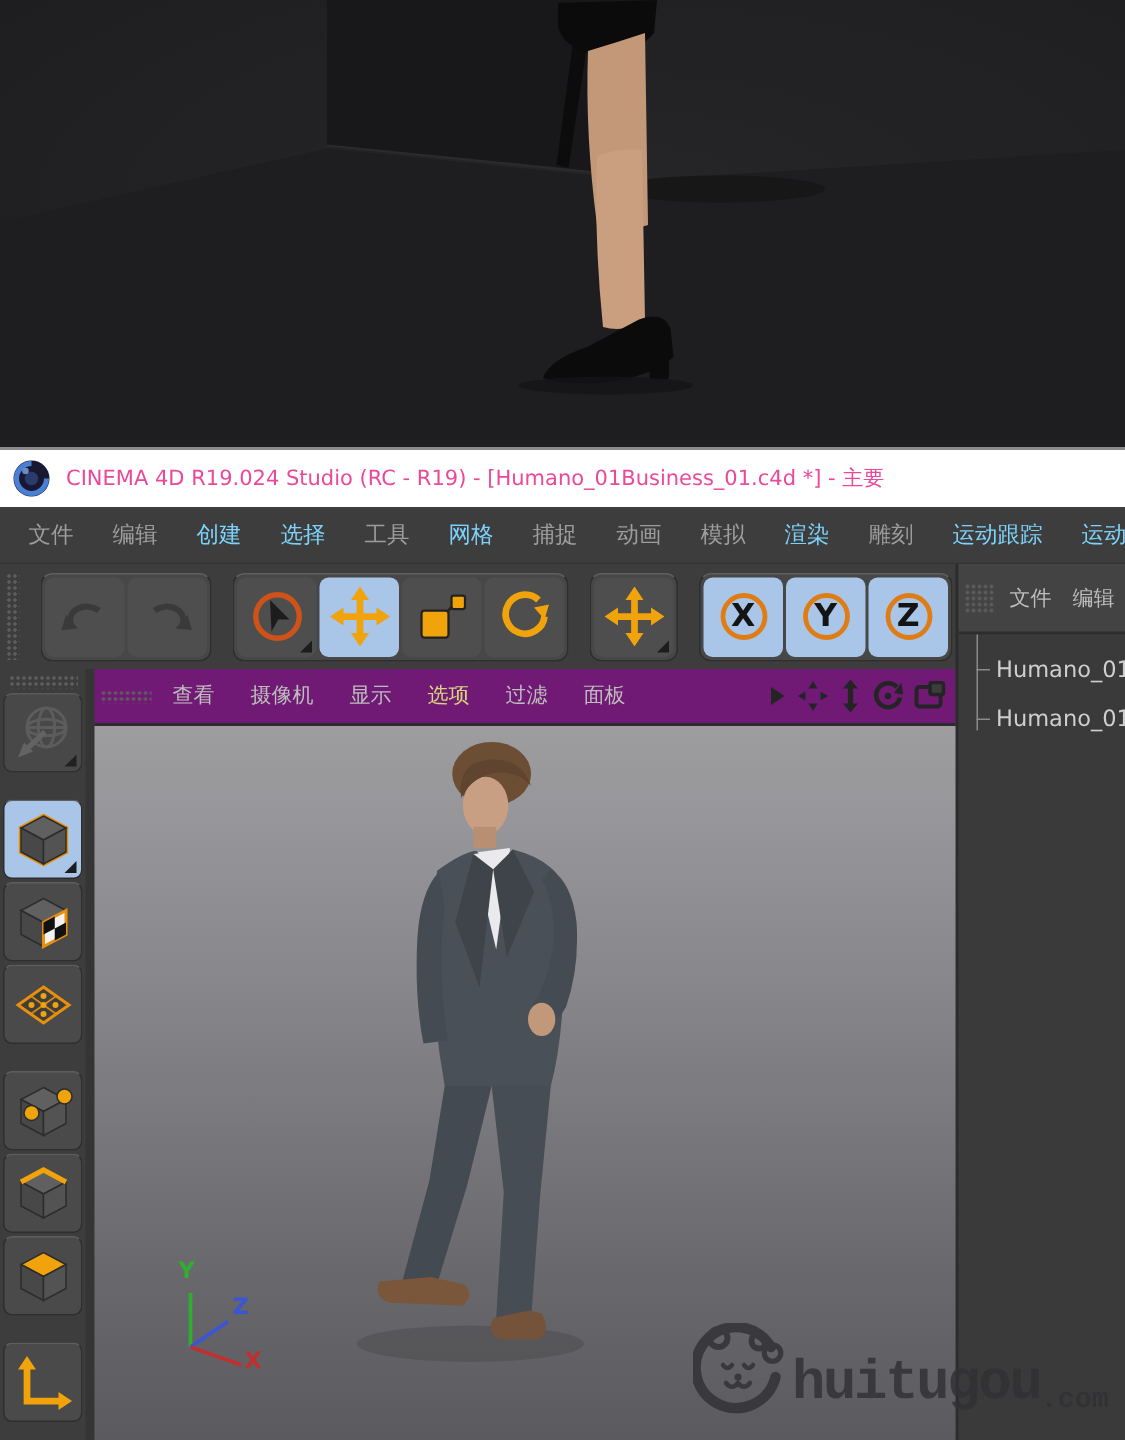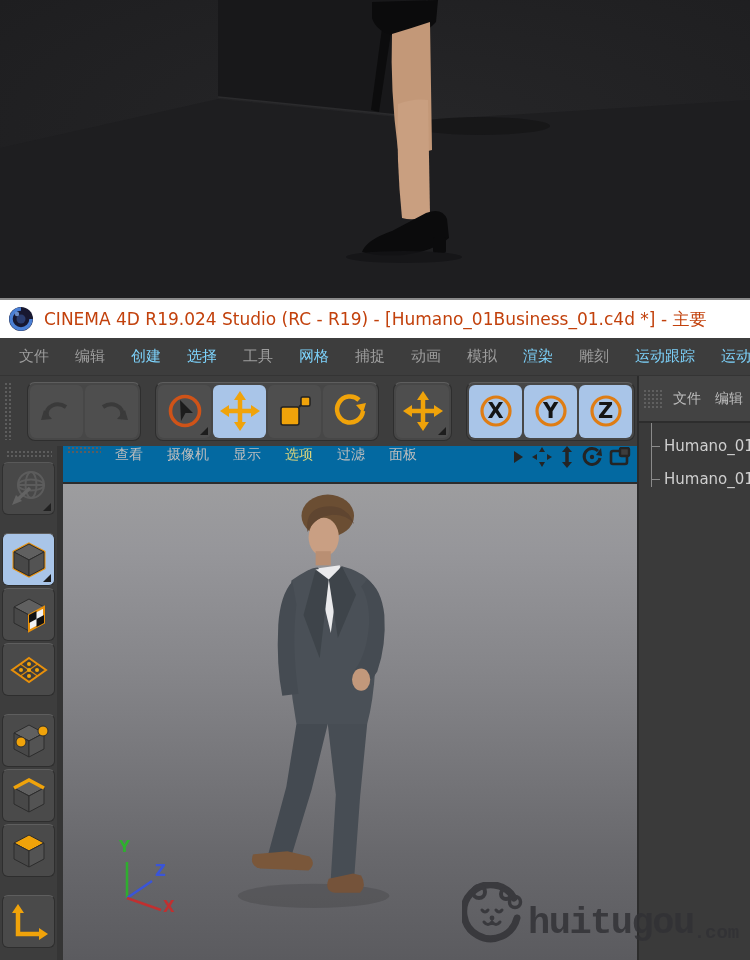"CINEMA 4D R19.024 Studio (RC" .titlebar .apptitle { color: #c2410c -> #ec4899; font-size: 17px -> 14px }
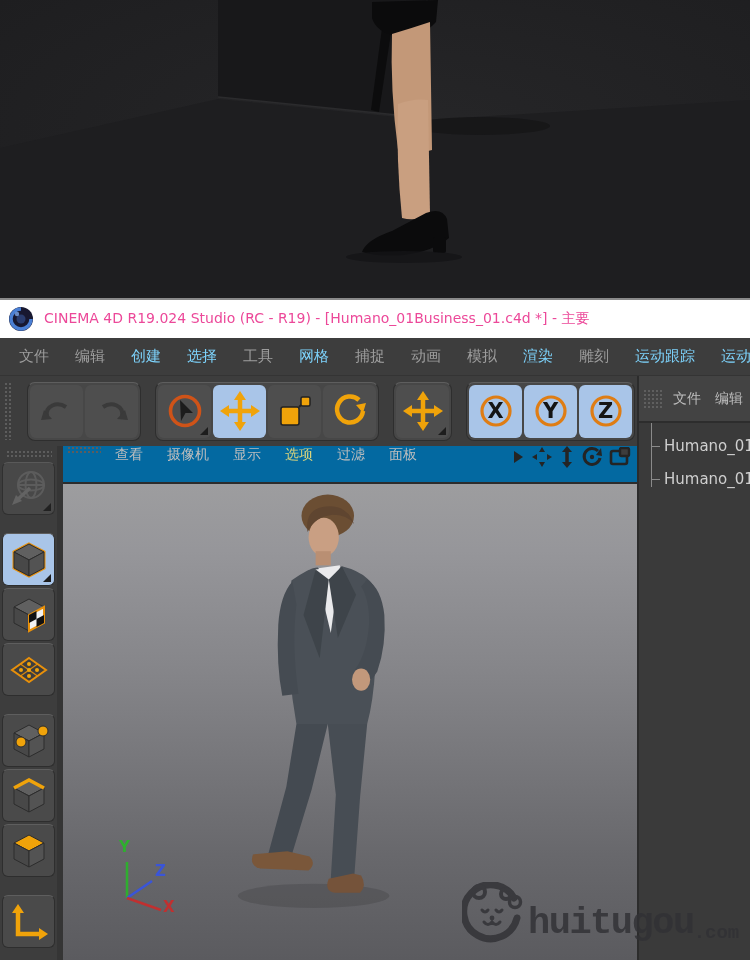"查看" .vp-menubar { align-items: flex-start -> center; background: #0369a1 -> #701a75 }
